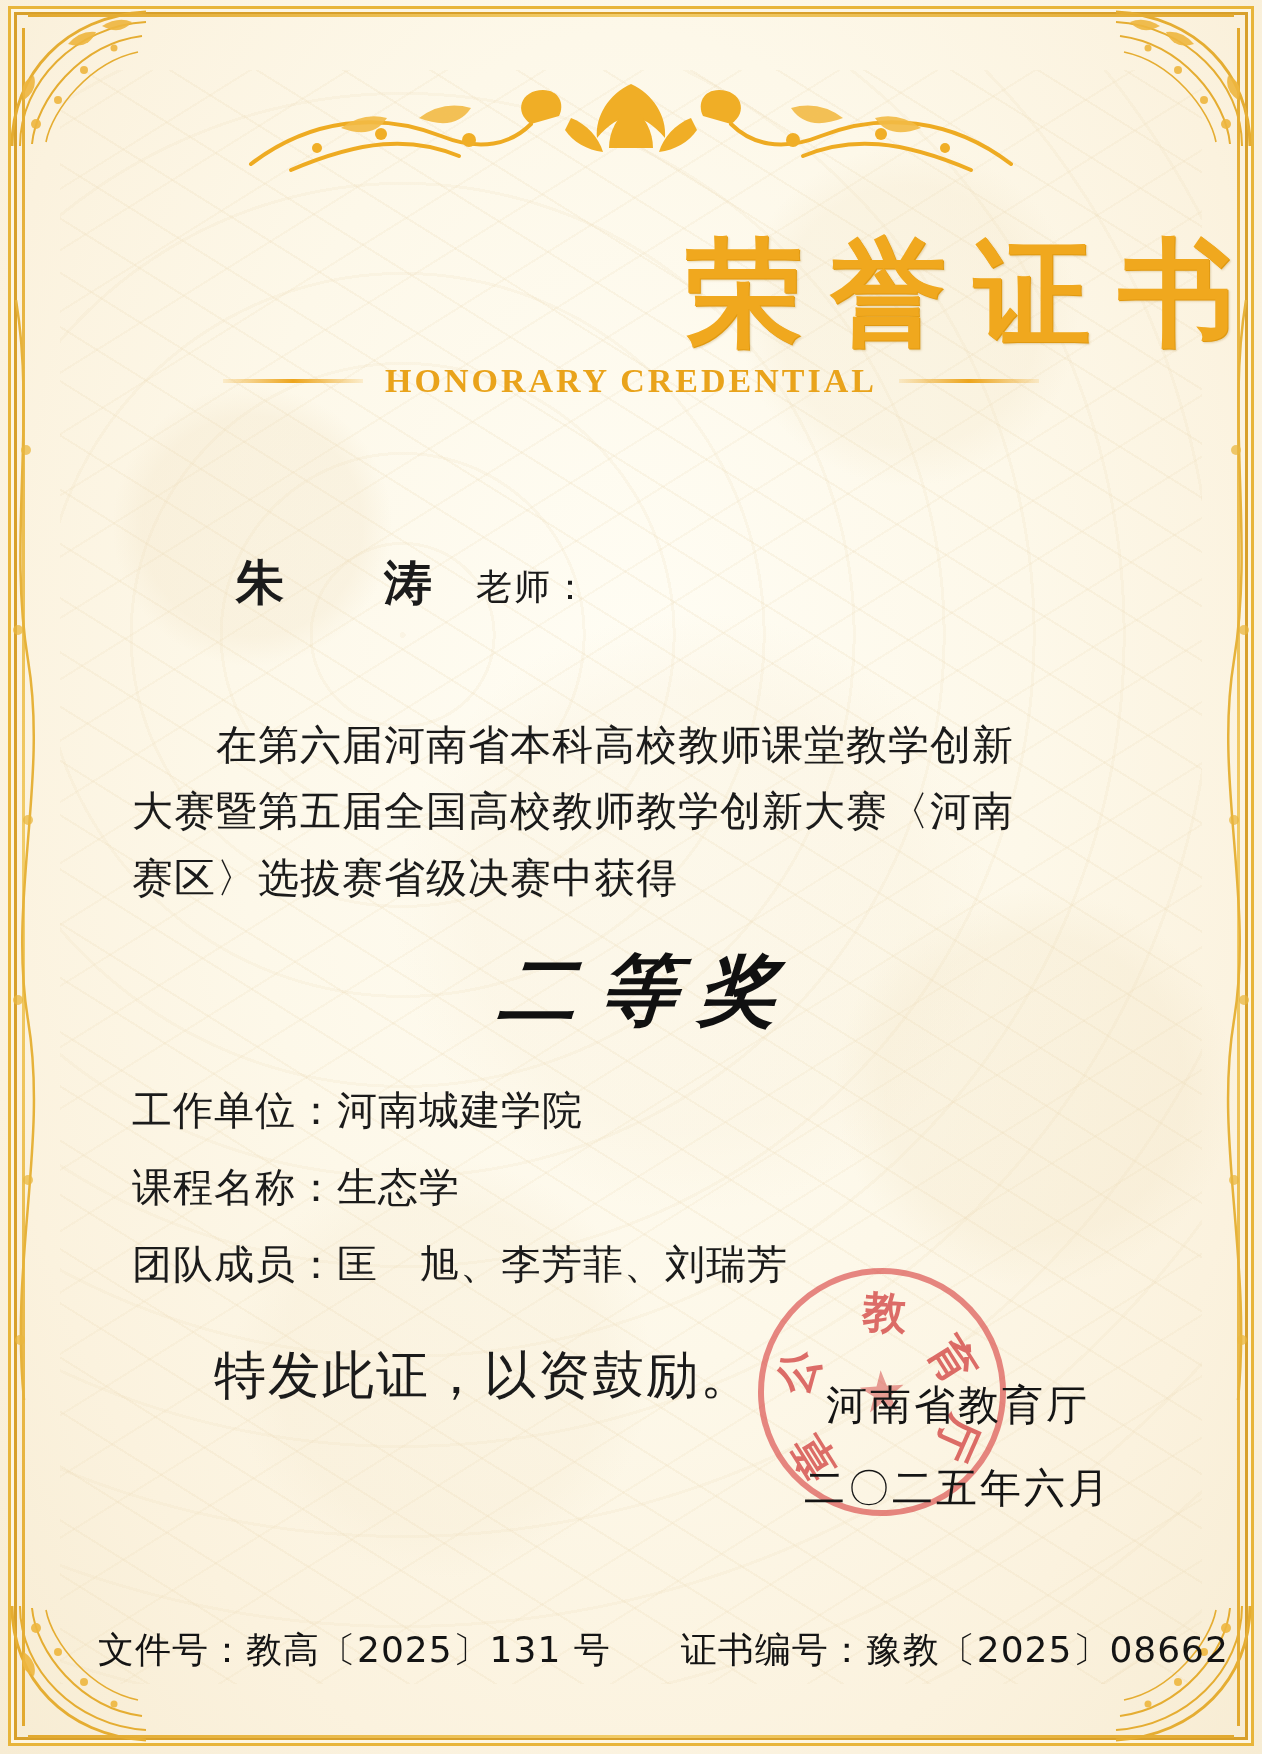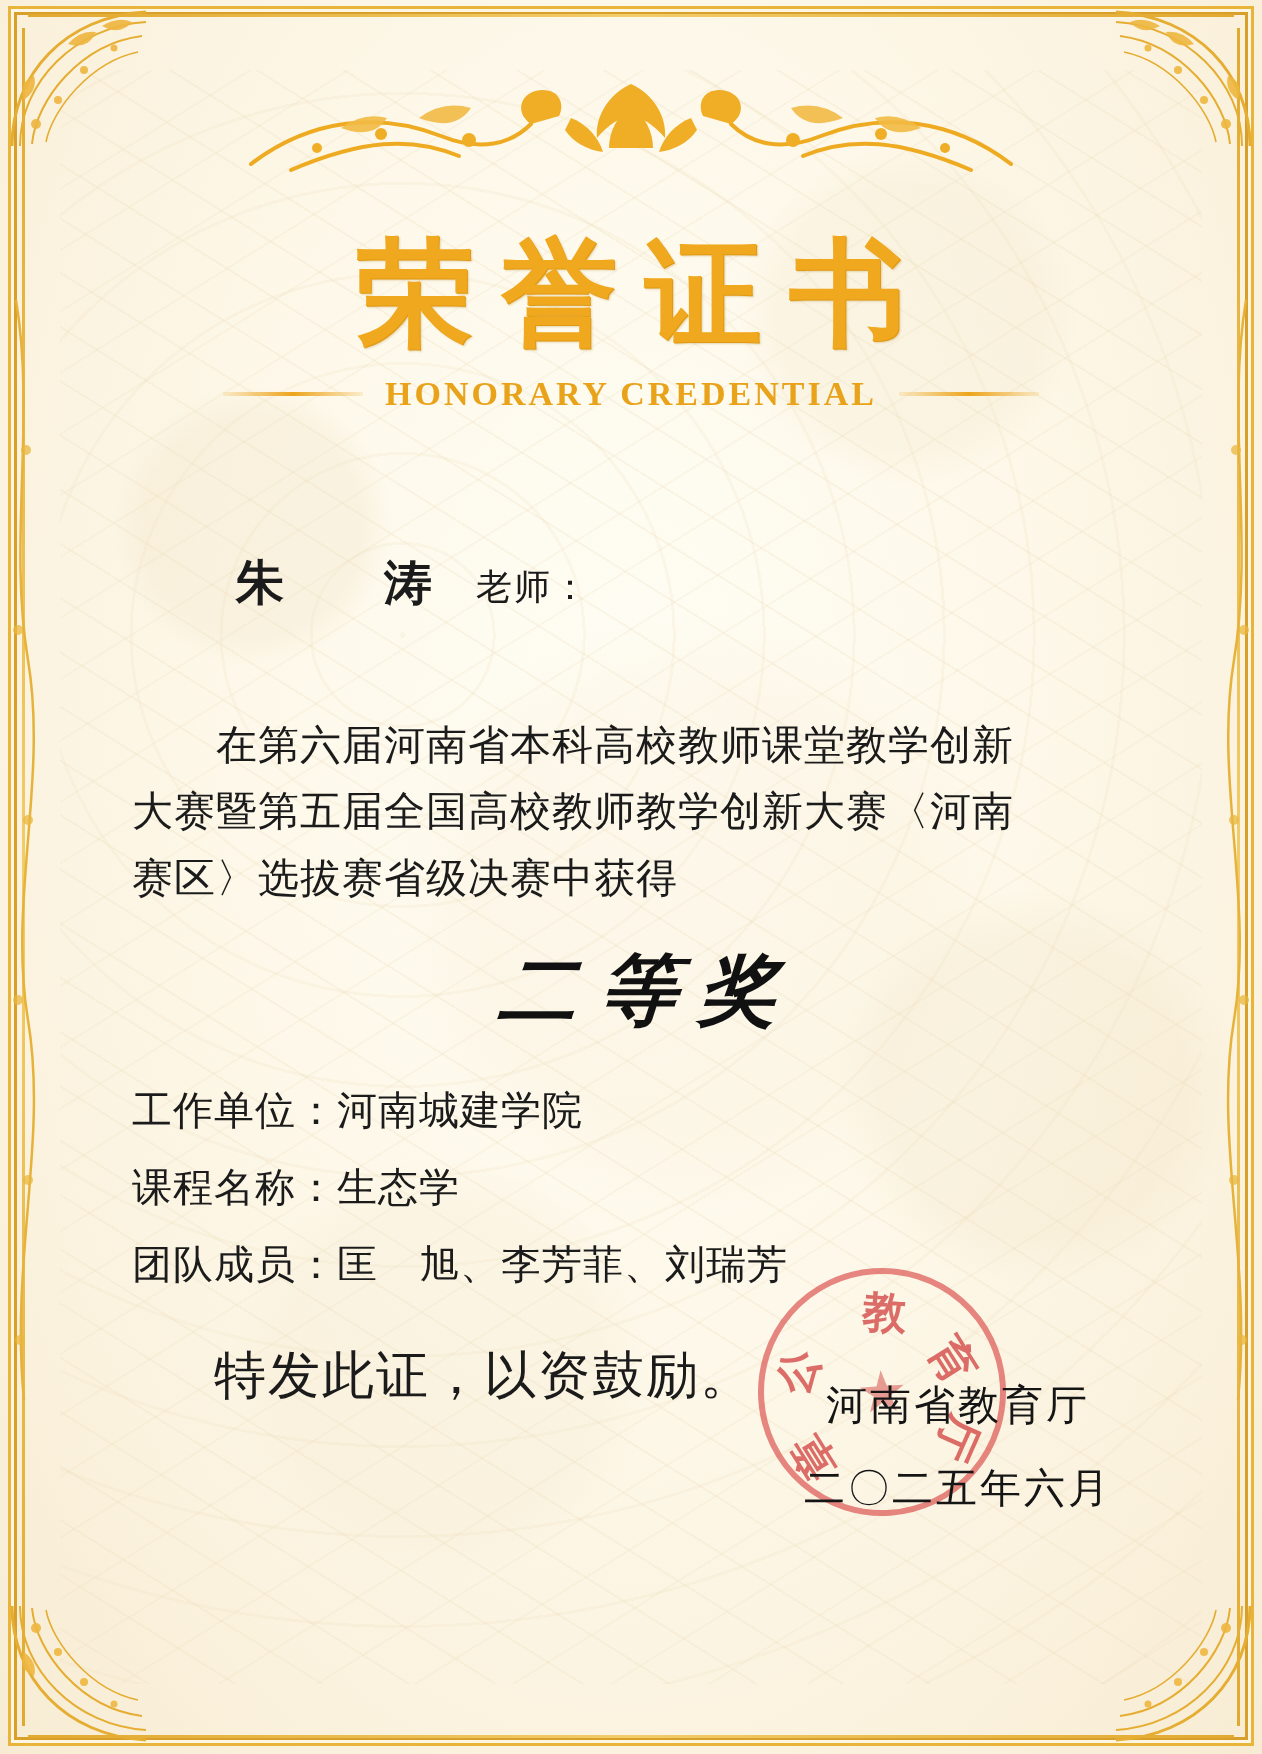"荣誉证书" .title-block { text-align: center -> right }
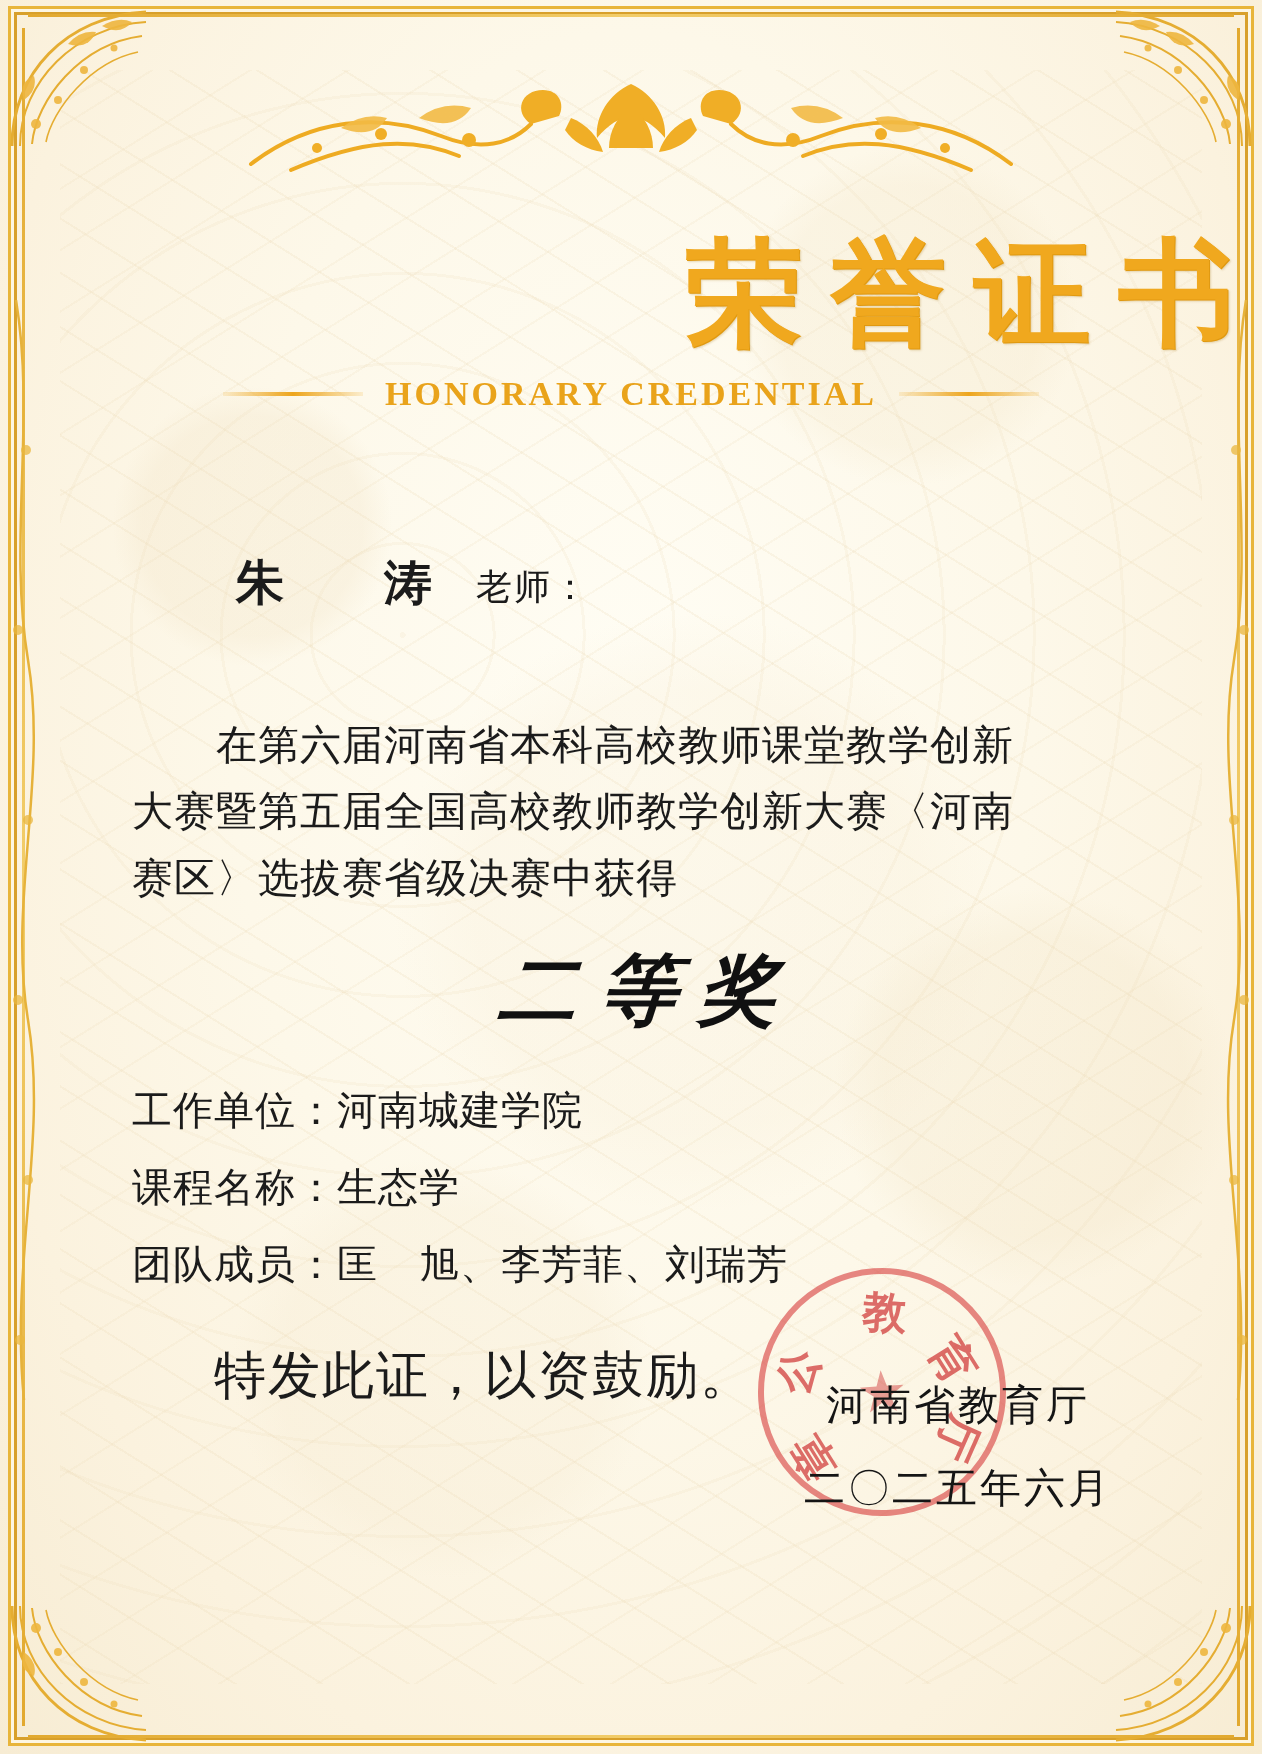"HONORARY CREDENTIAL" .subtitle-row { margin-top: 16px -> 3px }
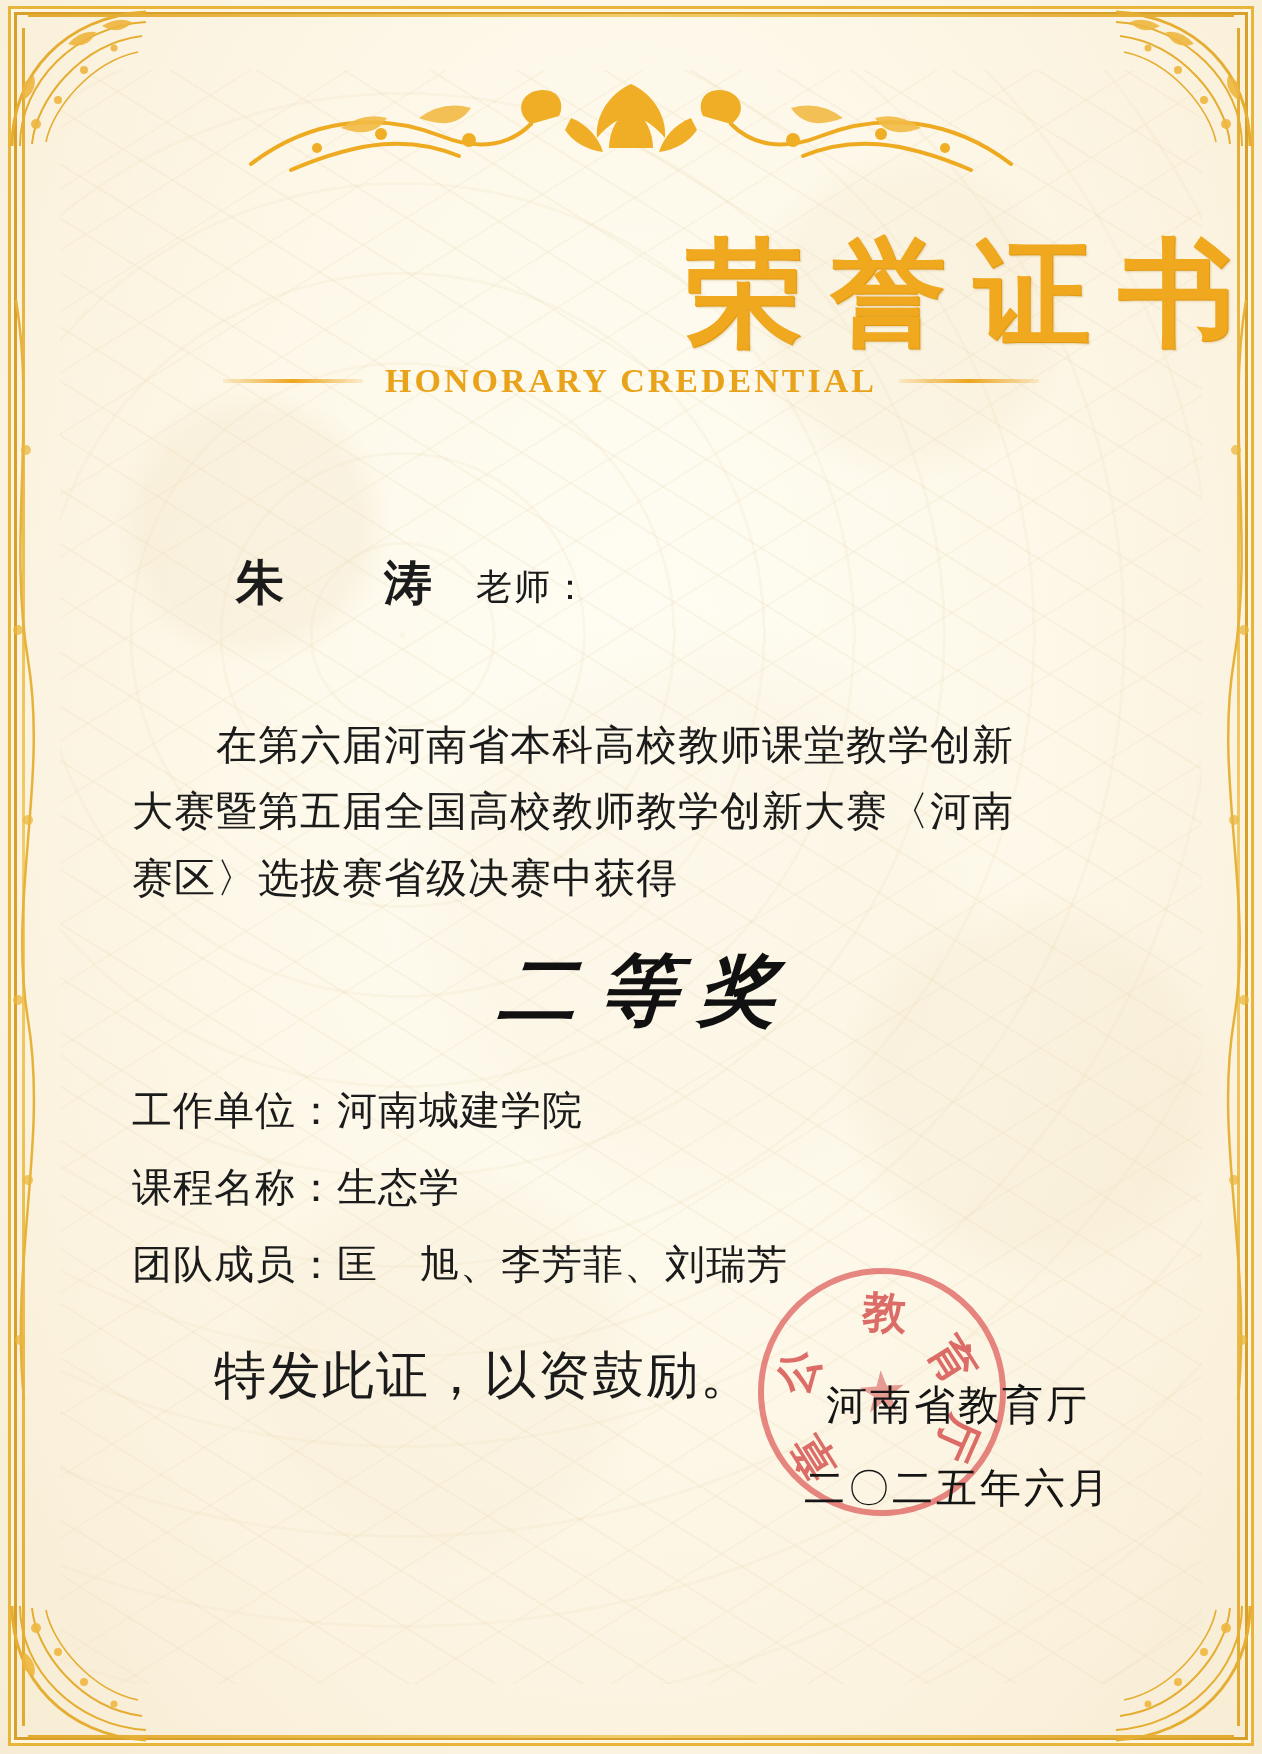"文件号：教高〔2025〕131 号" div.footer { html: none -> <div> <span>文件号：教高〔2025〕131 号</span> <span>证书编号：豫教〔2025〕08662</span> </div> }
